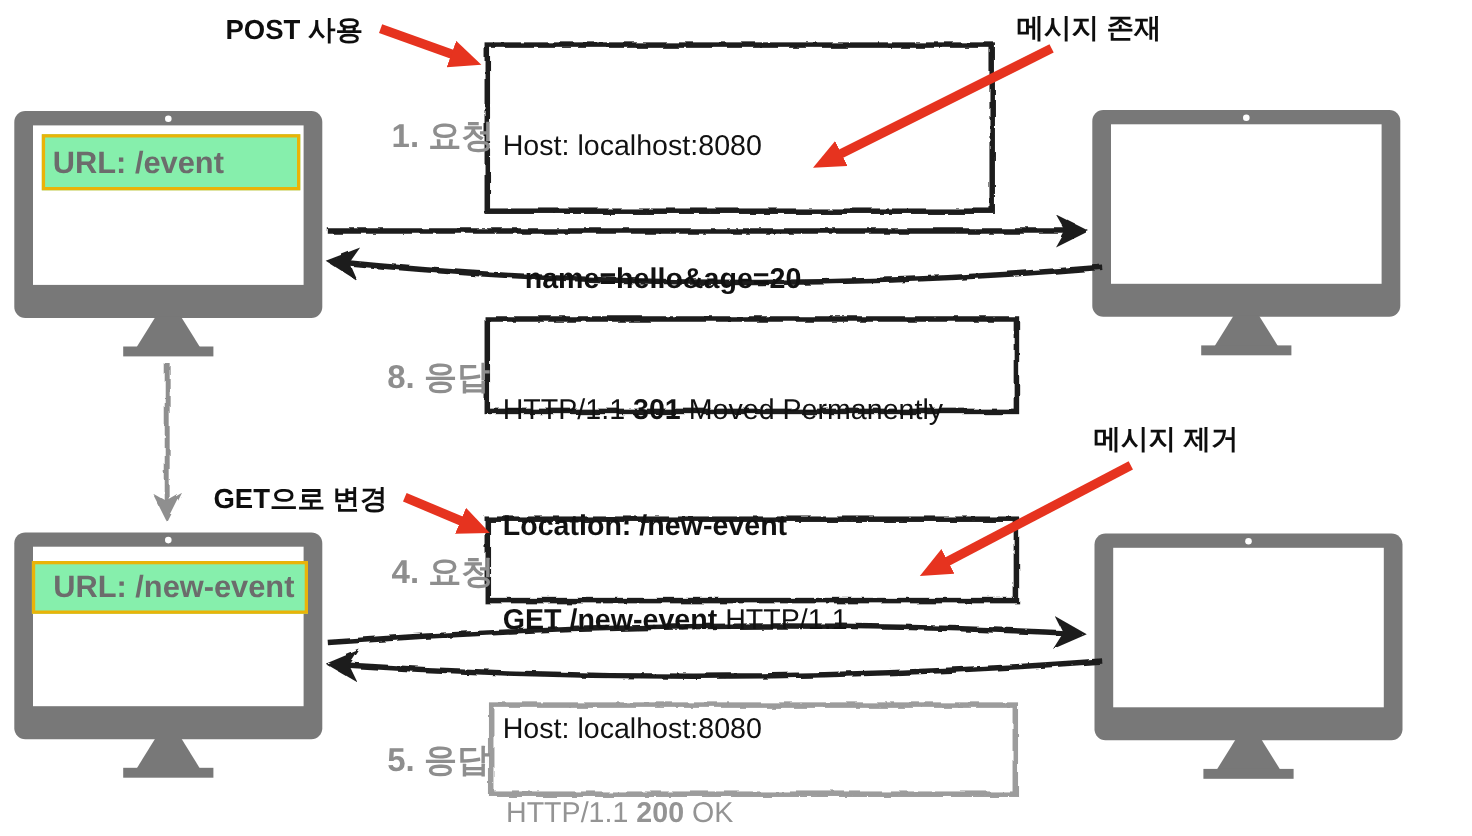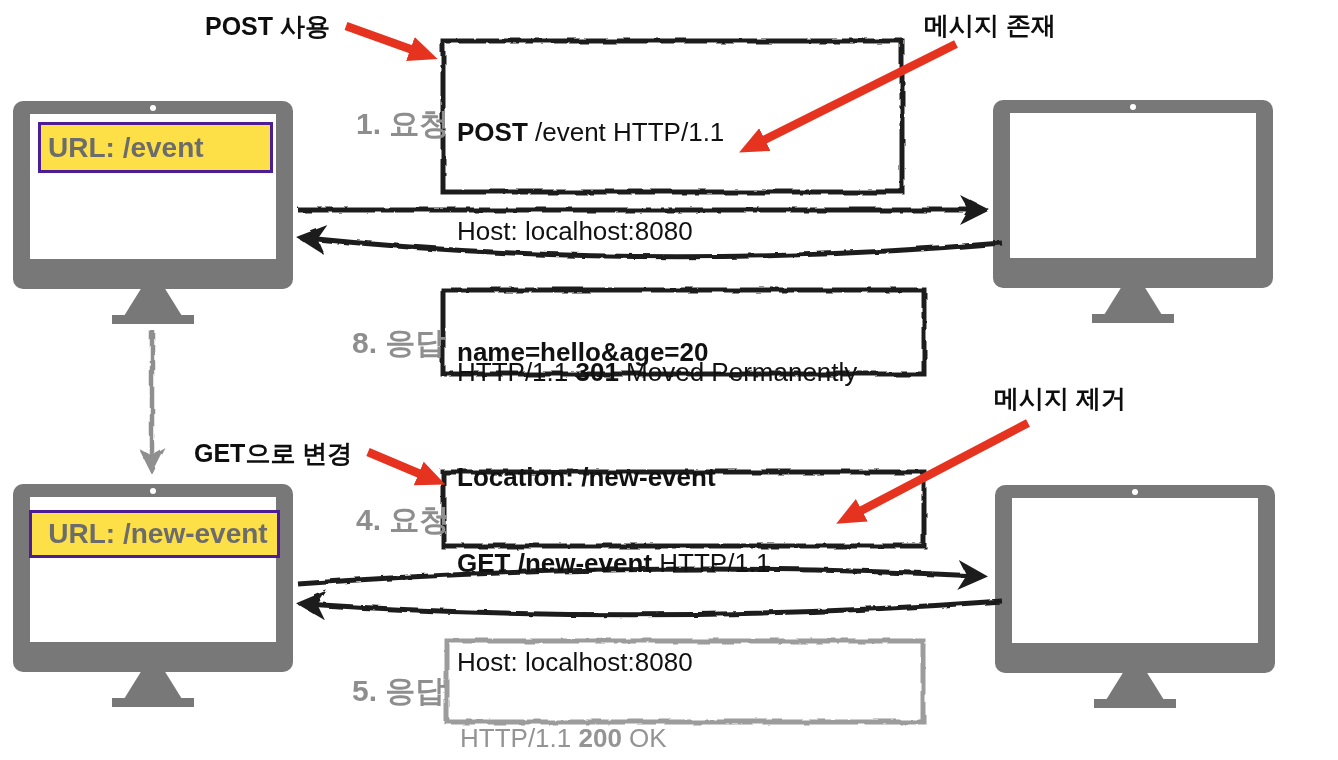"URL: /event" .urlbox { background: #fde047 -> #86efac; border: 3px solid #4c1d95 -> 3px solid #eab308 }
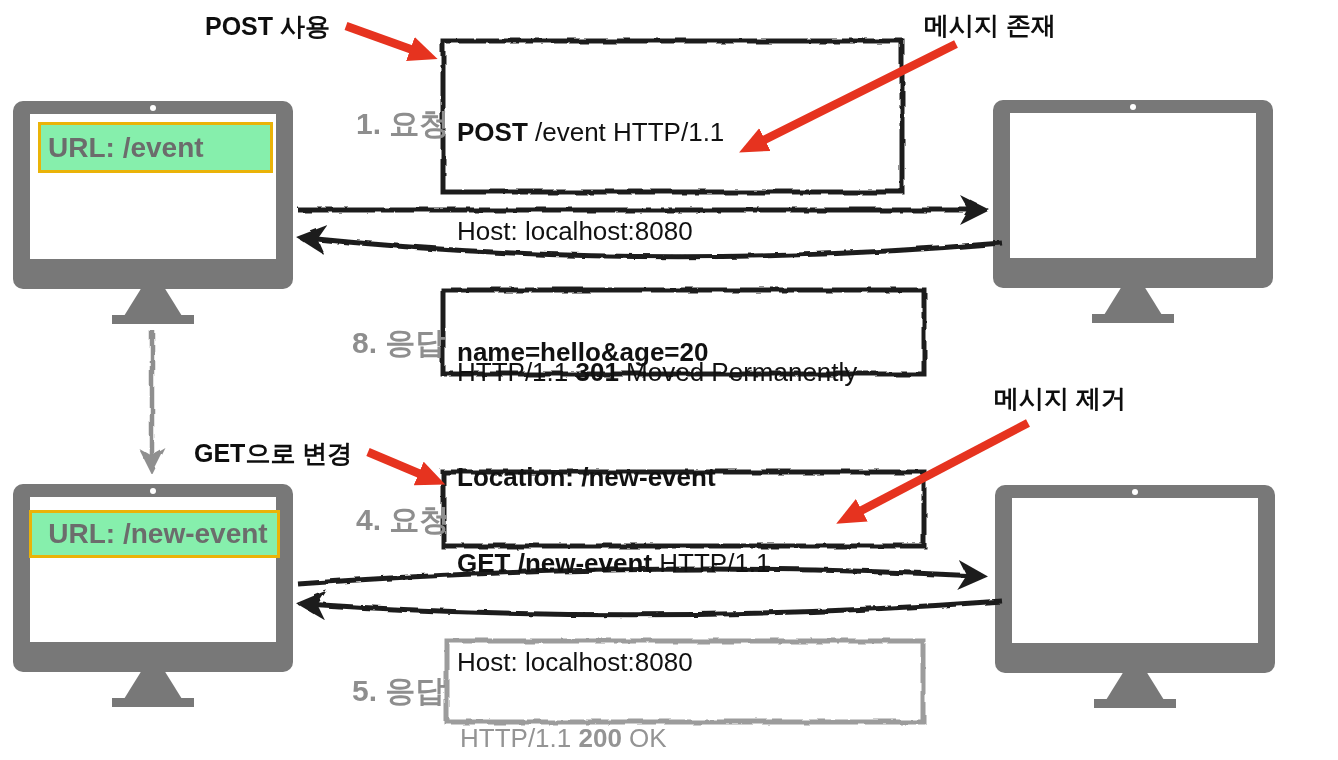"POST /event HTTP/1.1" div { html: <div><span>POST</span><span> /event HTTP/1.1</span></div> -> none }
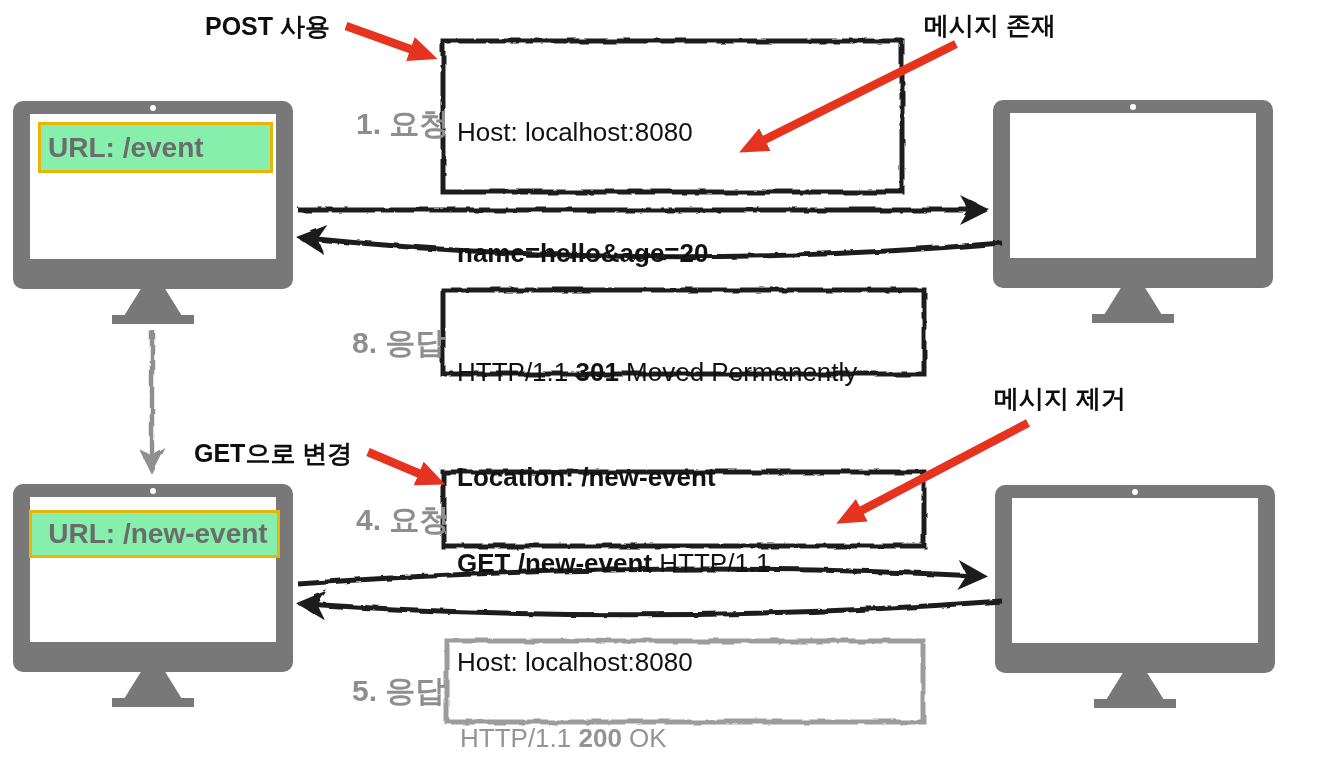"name=hello&age=20" .gap-top { margin-left: none -> 20px }
